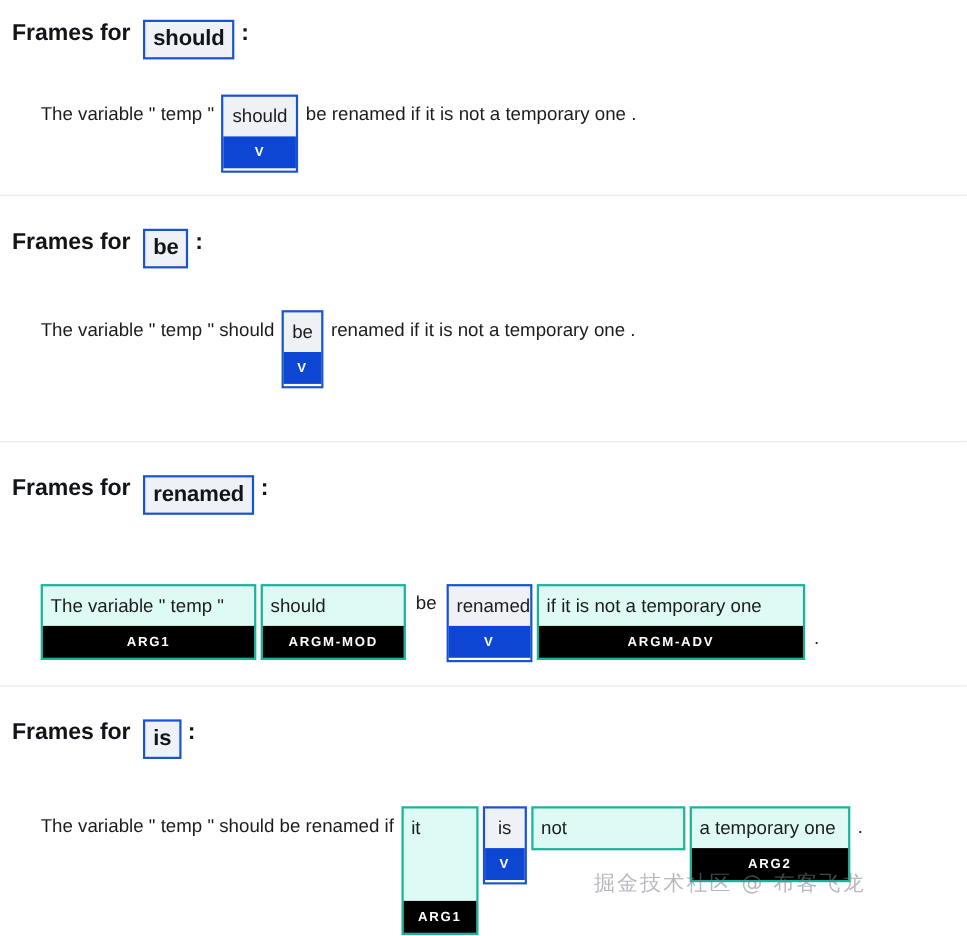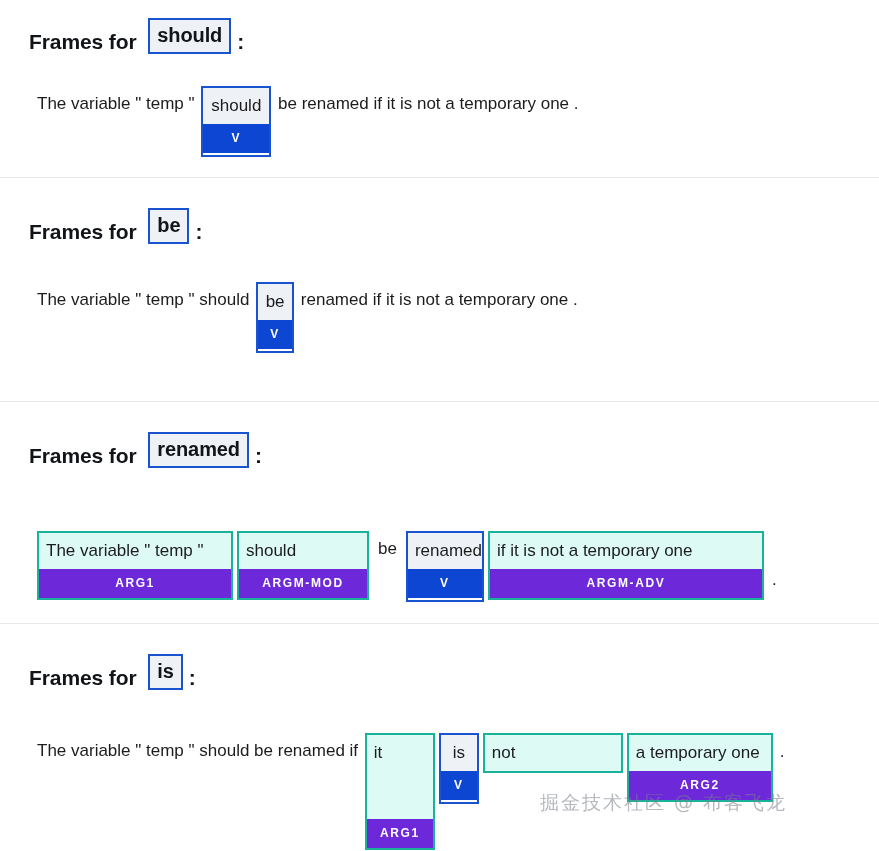"Frames for" .heading { align-items: flex-end -> flex-start; padding-left: 29px -> 11px }
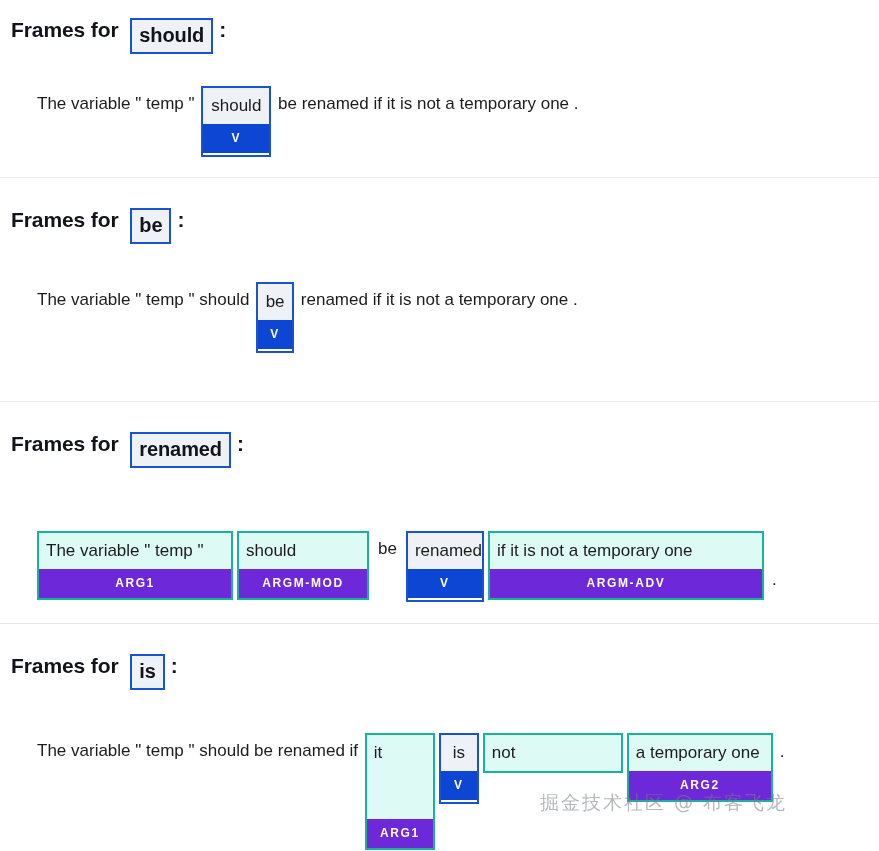"if it is not a" .w-argmadv { width: 276px -> 244px }
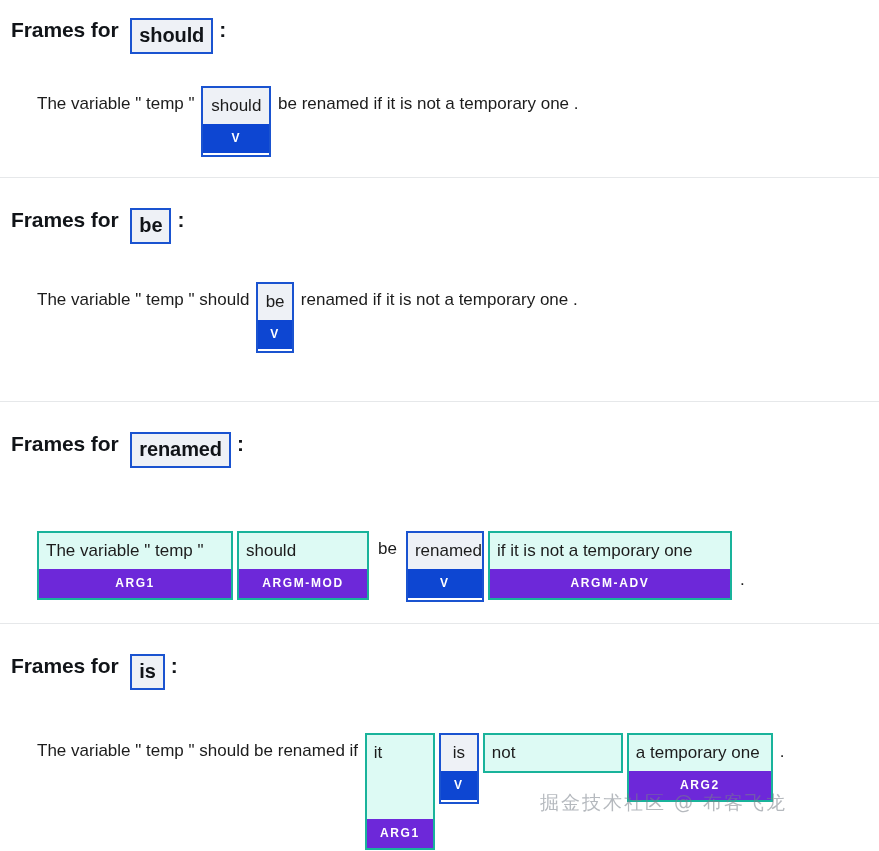"ARG1" .chip.arg .chip-tag { background: #6d28d9 -> #000000 }
